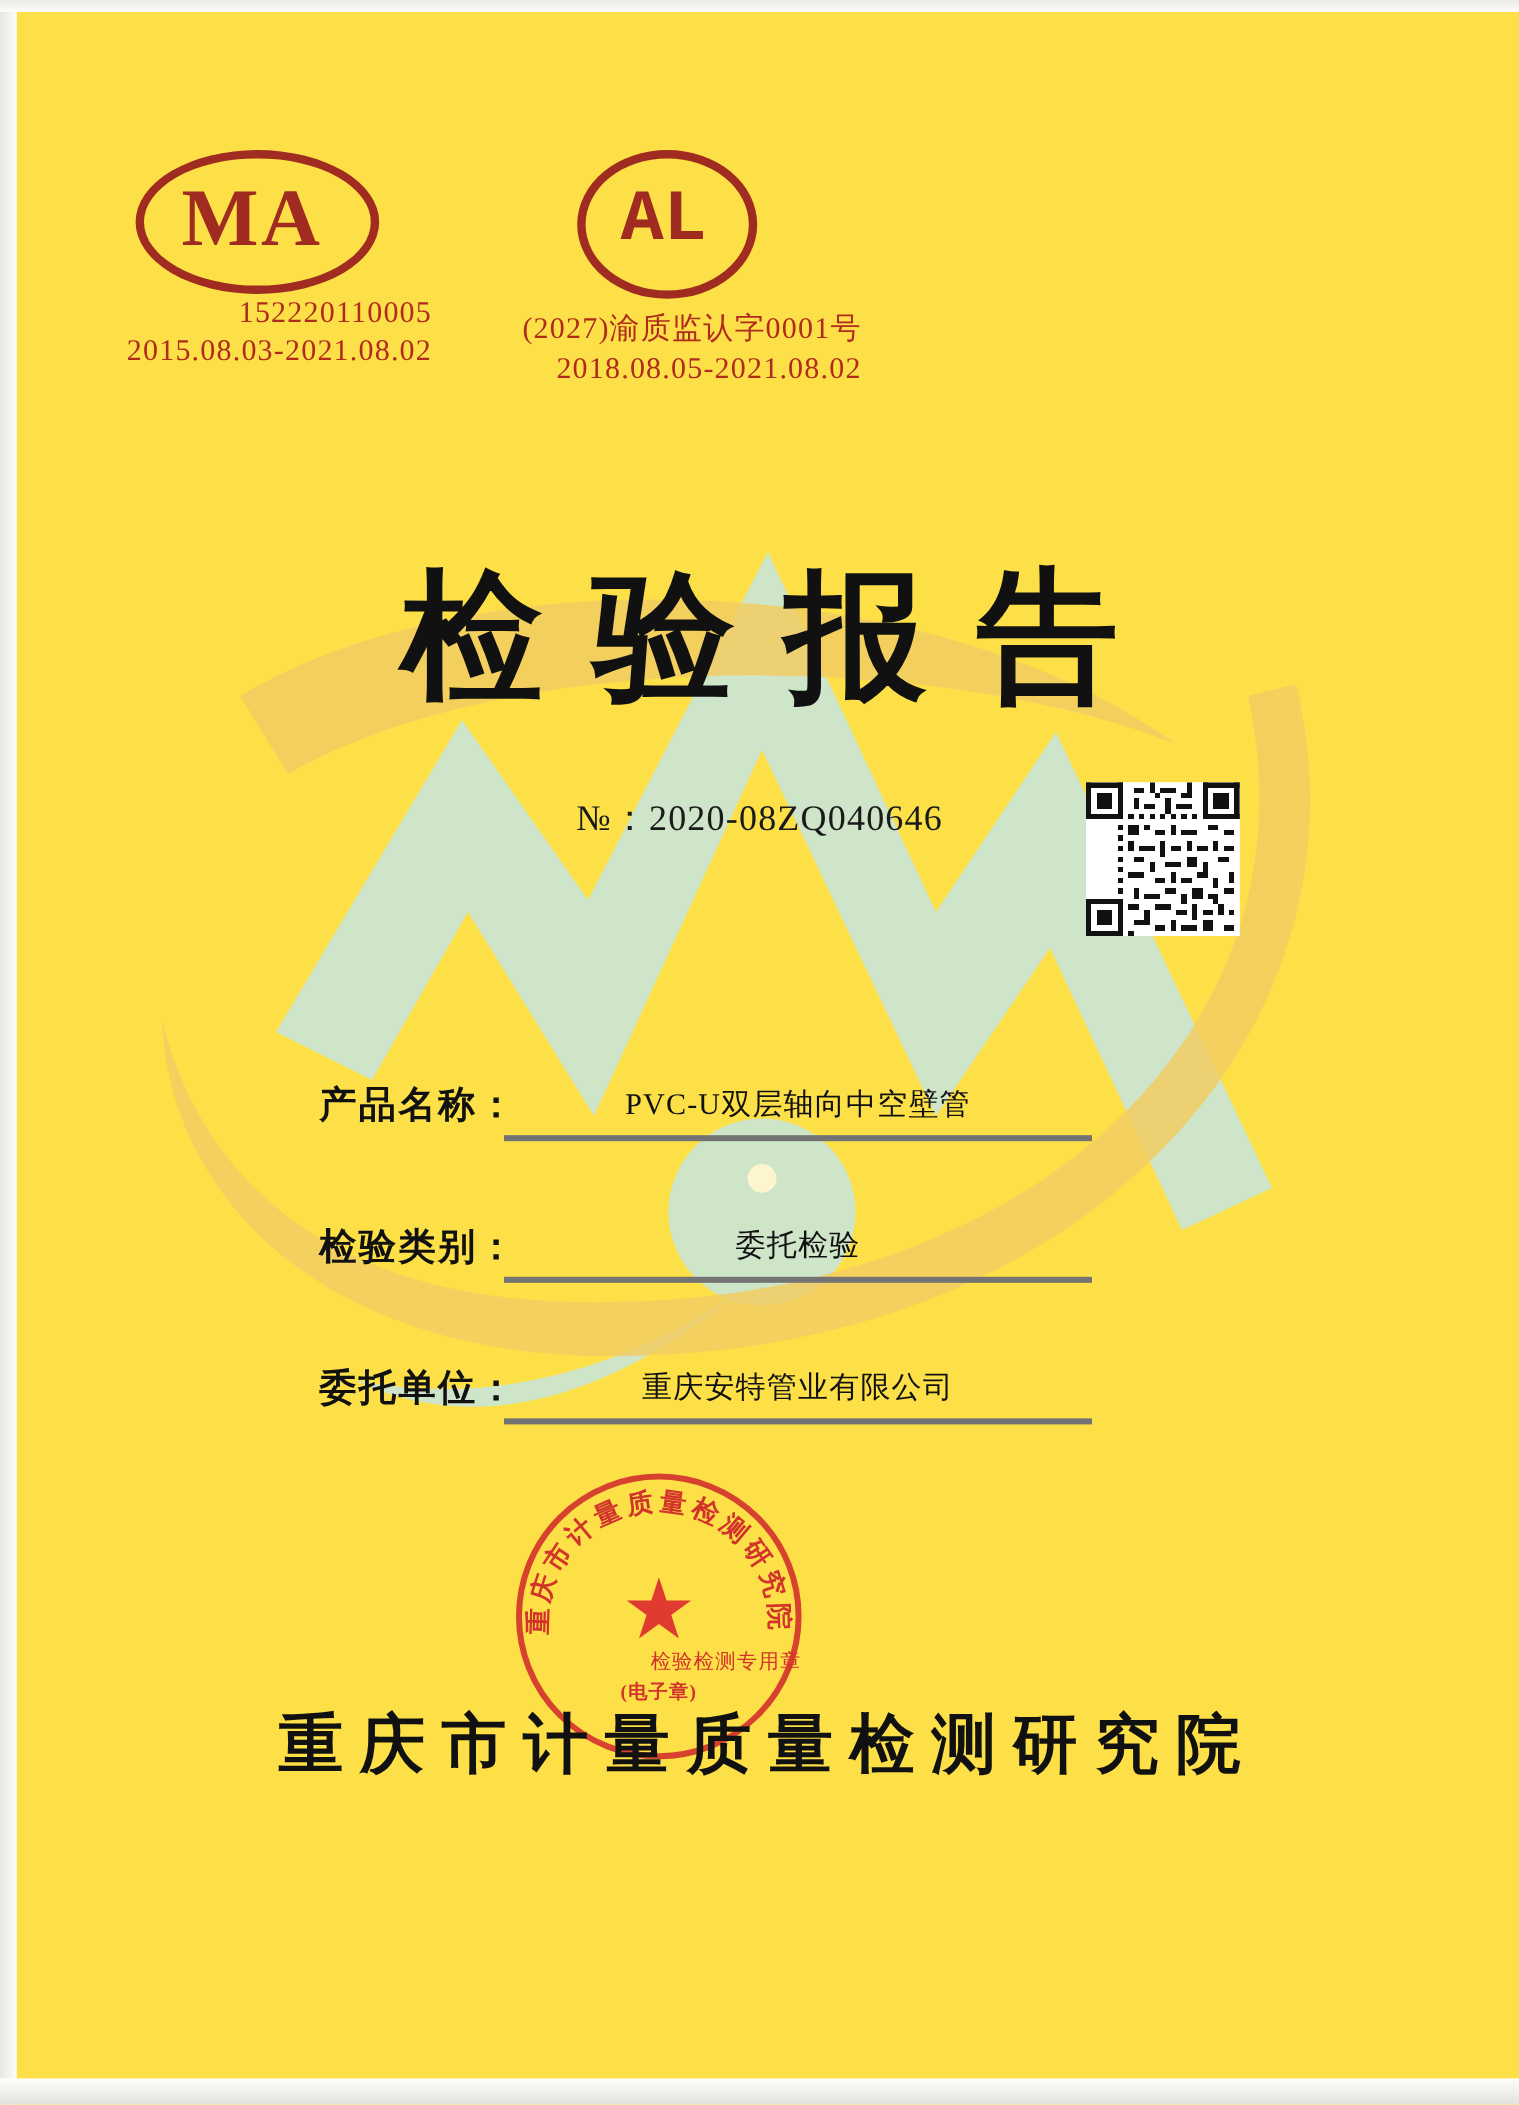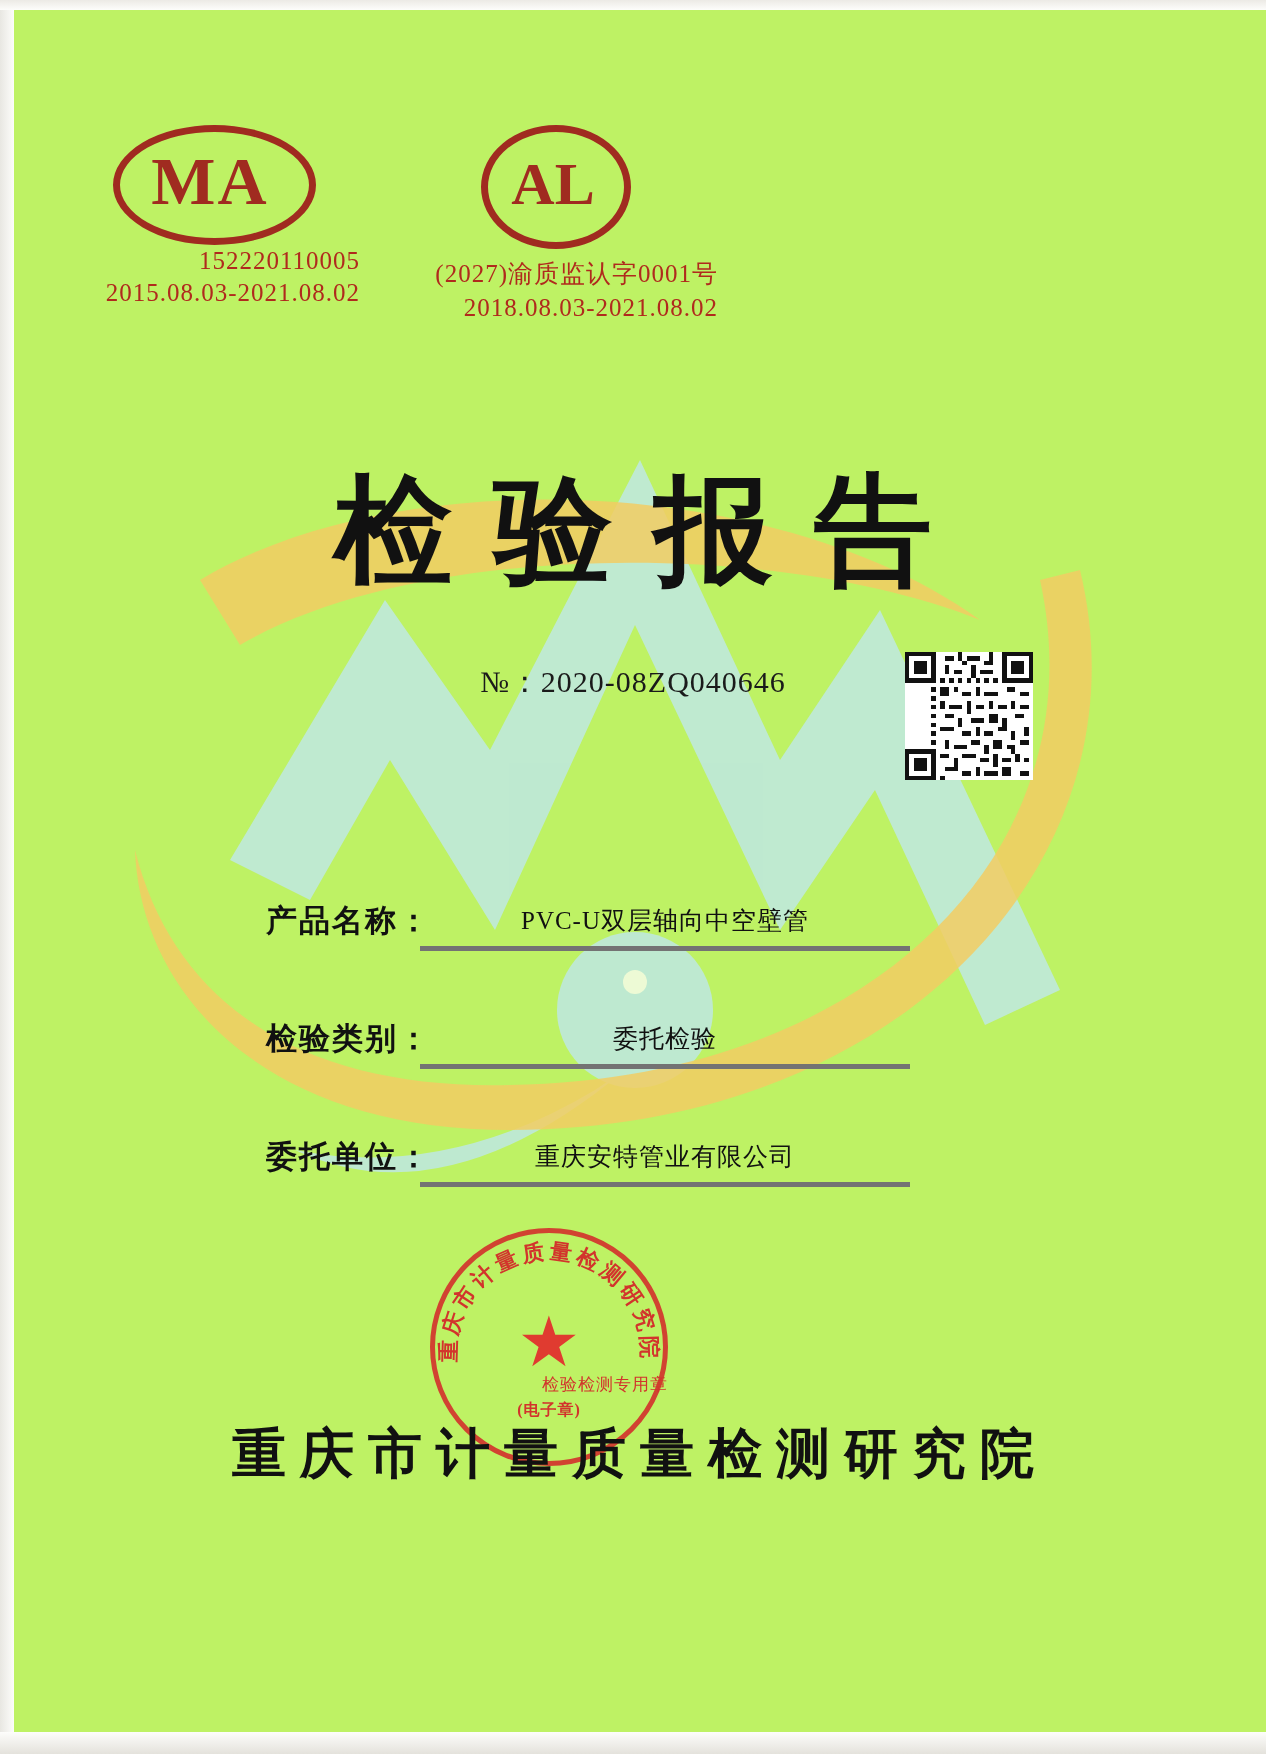"MA" .page { background: #bef264 -> #fde047 }
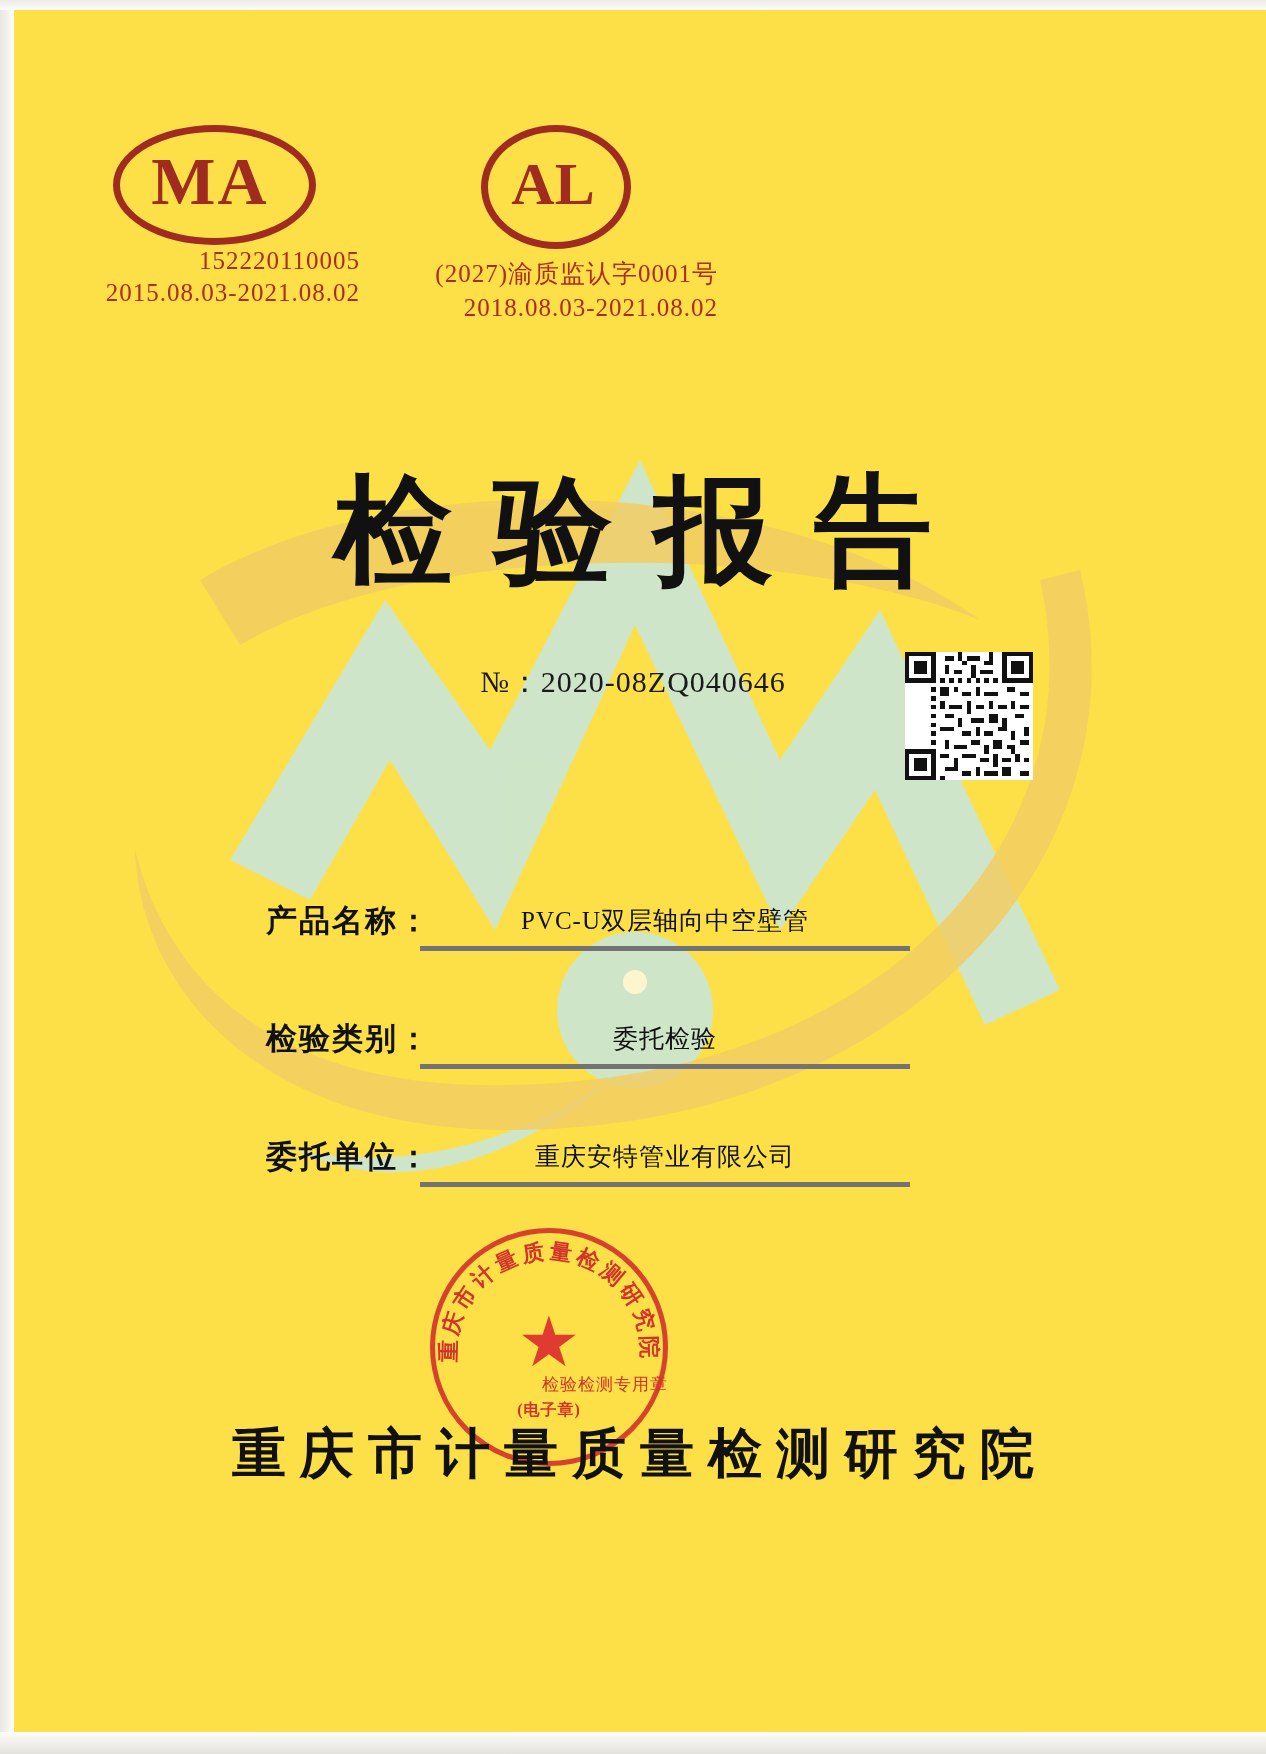"AL" .cal-logo .letters { font-family: Liberation Serif, serif -> Liberation Mono, monospace }
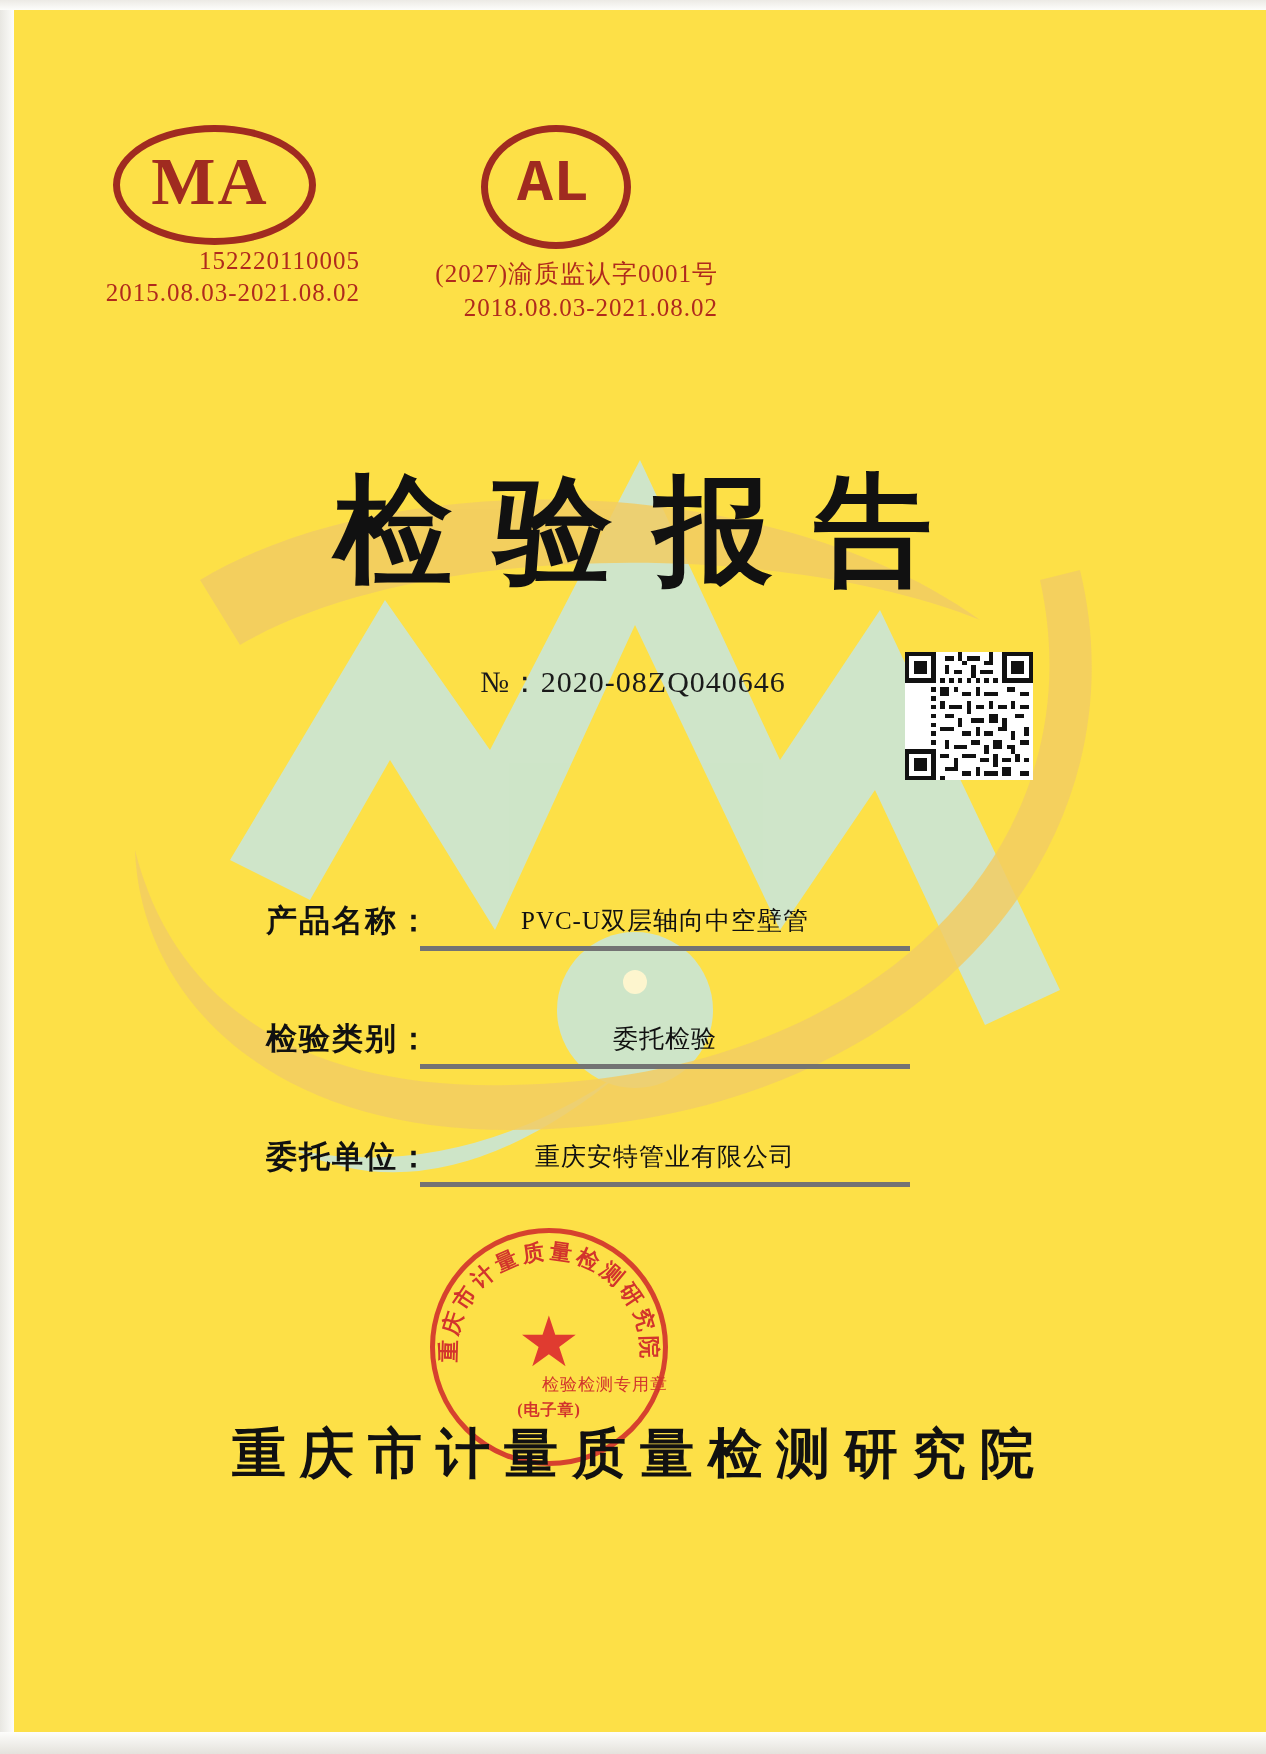"2018.08.03-2021.08.02" div.mark-line { text: 2018.08.03-2021.08.02 -> 2018.08.05-2021.08.02 }
